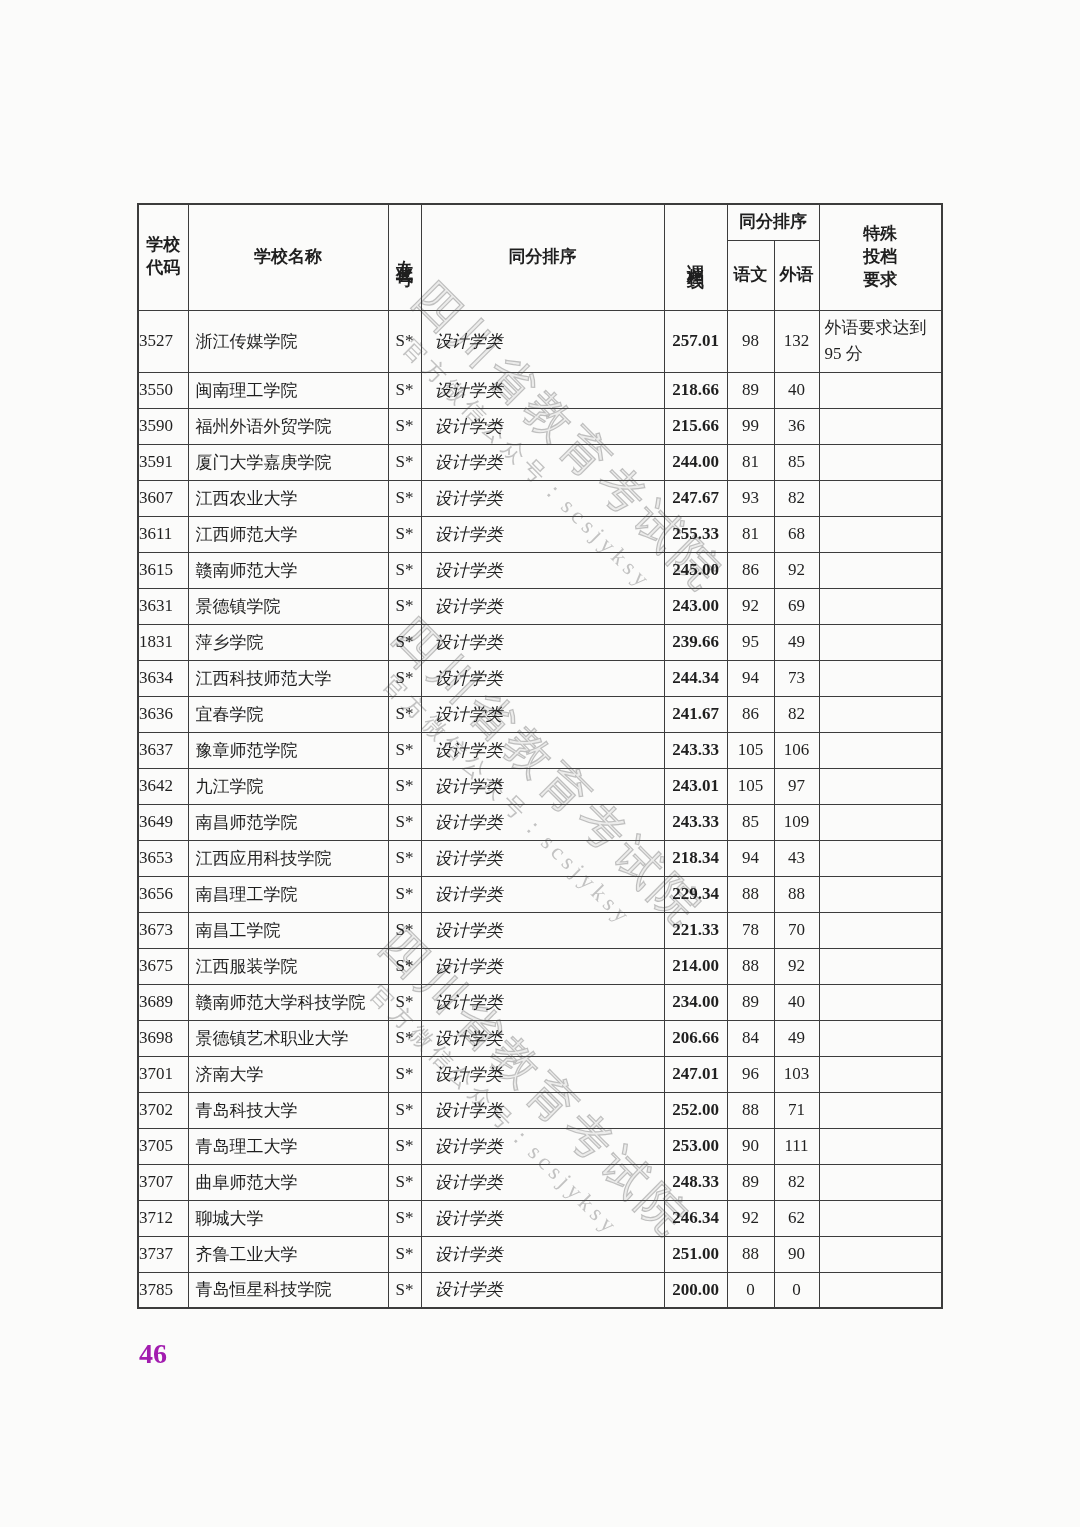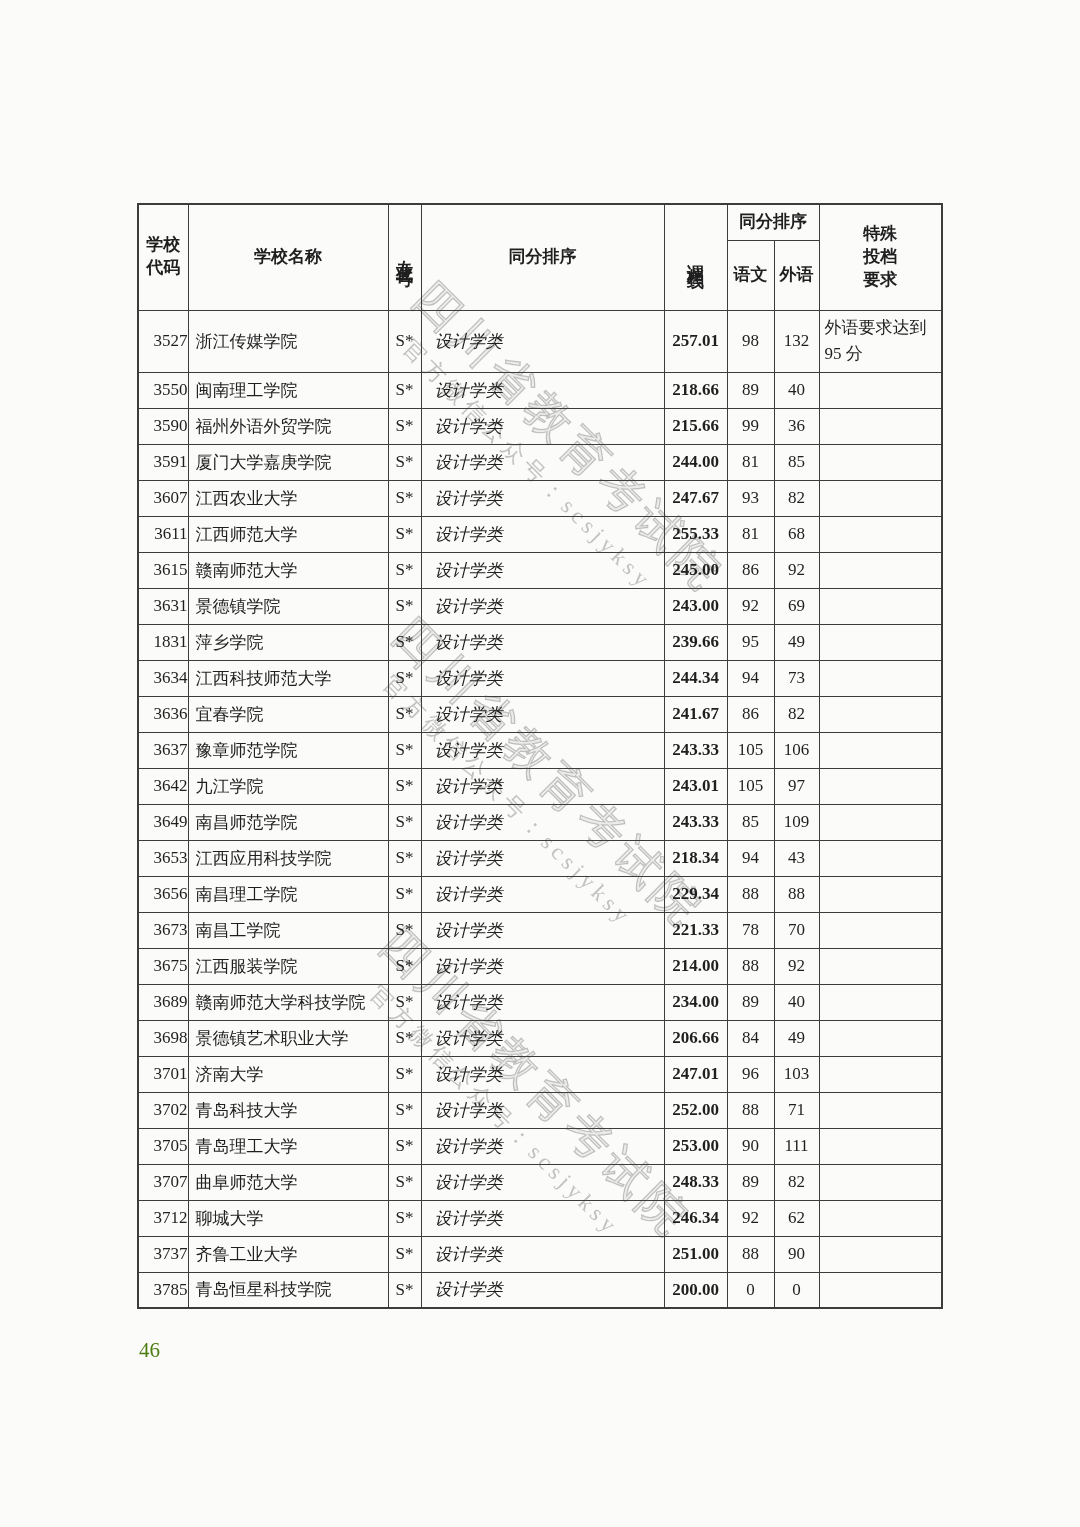"3527" td.cell-school-code { text-align: right -> left }
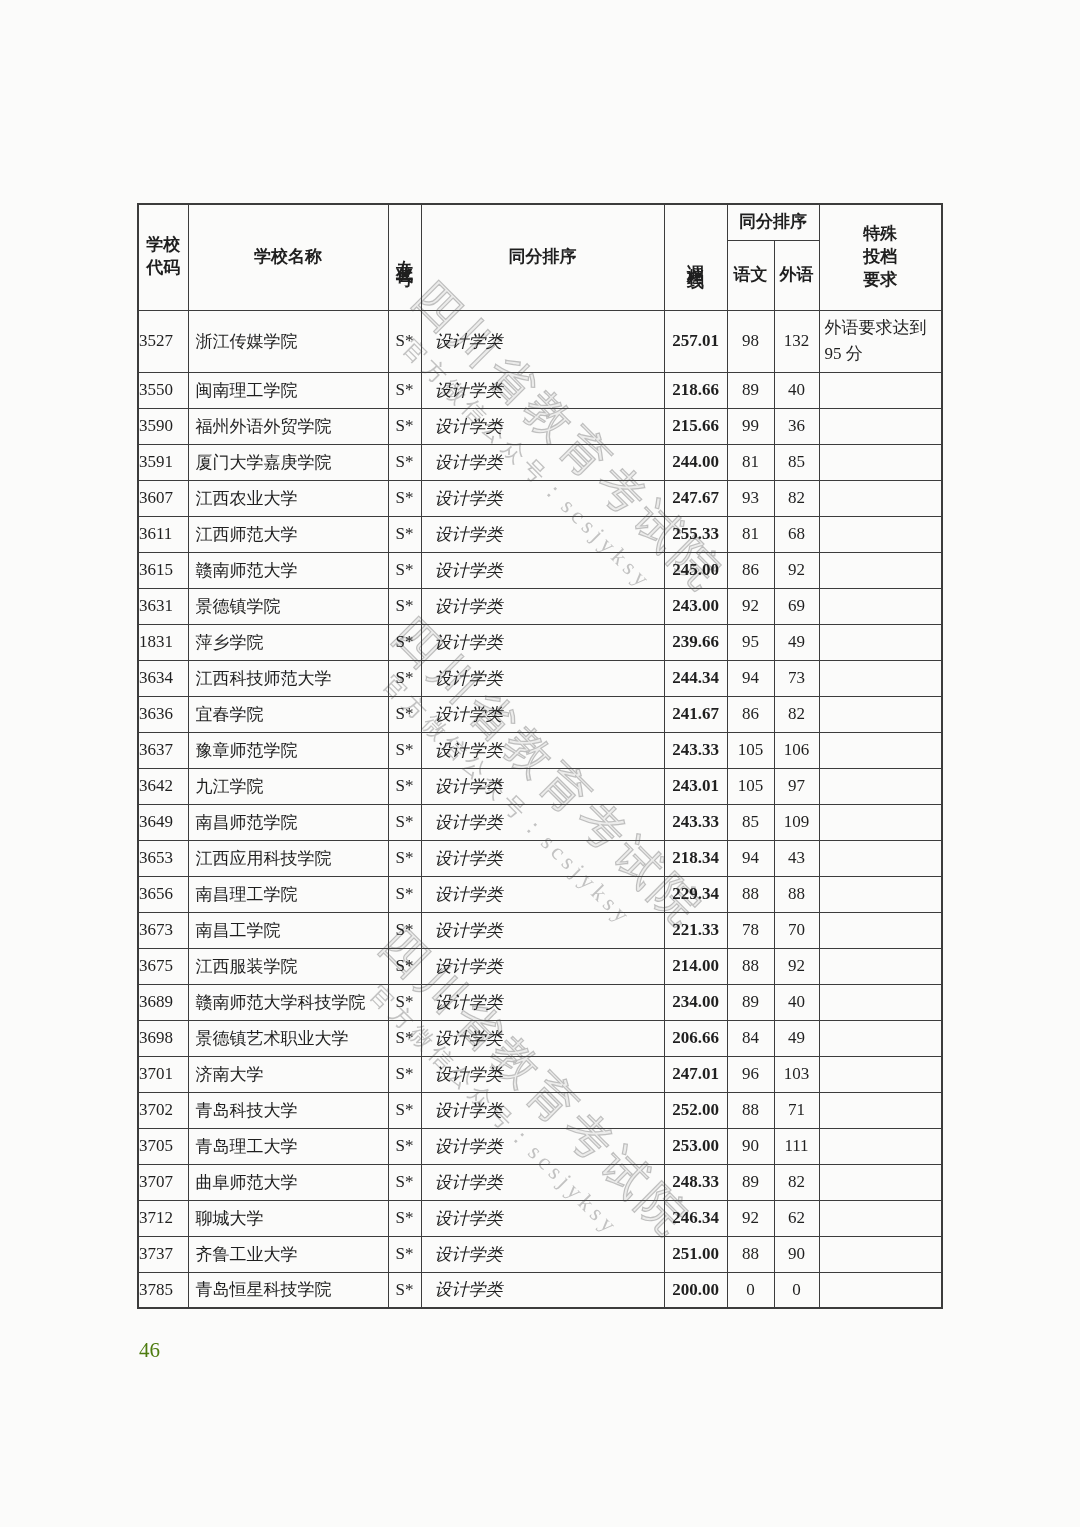"46" .page-number { color: #4d7c0f -> #a21caf; font-size: 21px -> 28px; font-weight: none -> bold }
